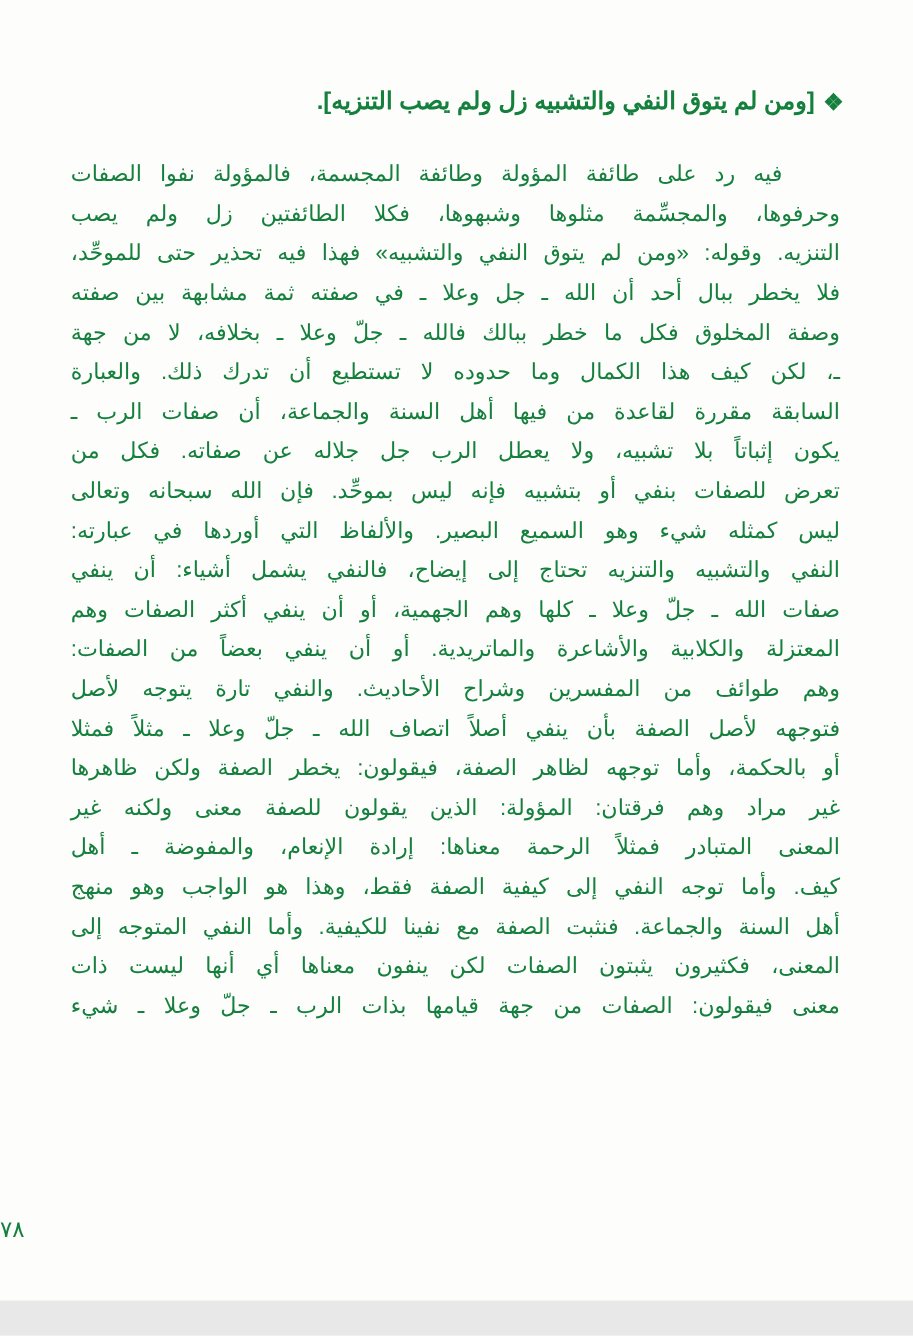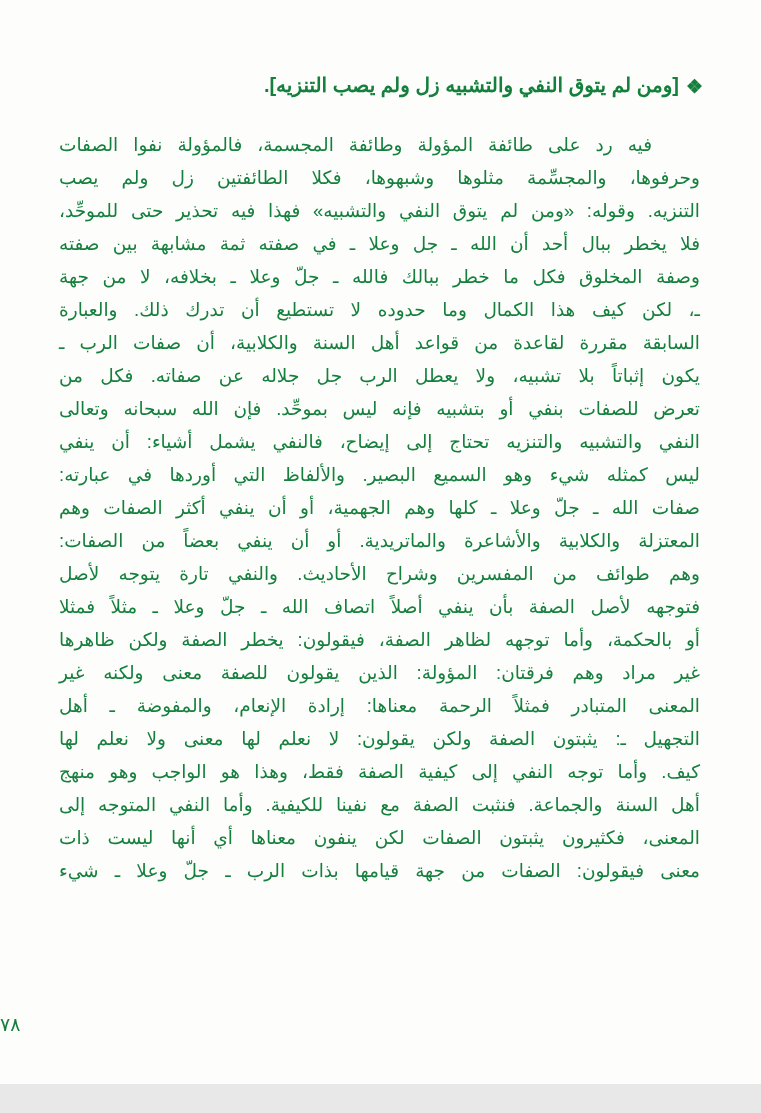"السابقة مقررة لقاعدة من قواعد" div.line { text: قواعد أهل السنة والكلابية -> فيها أهل السنة والجماعة }
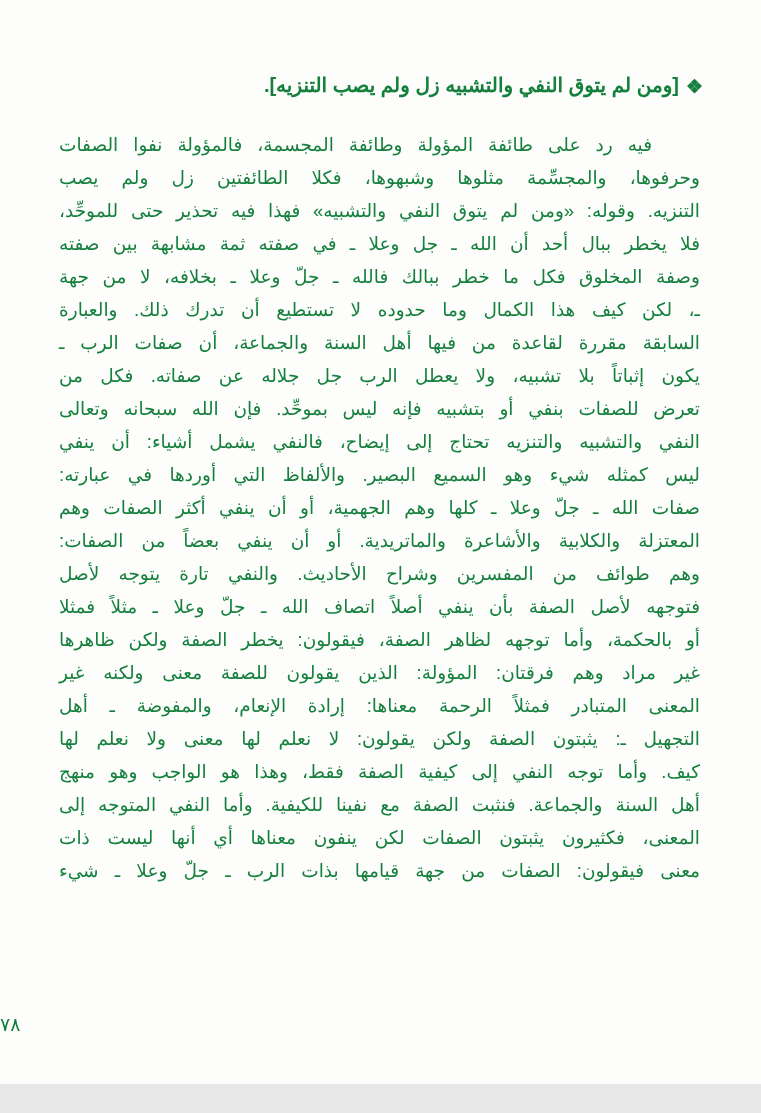"النفي والتشبيه والتنزيه تحتاج إلى" div.line { order: before "ليس كمثله شيء وهو السميع" -> after "ليس كمثله شيء وهو السميع" }
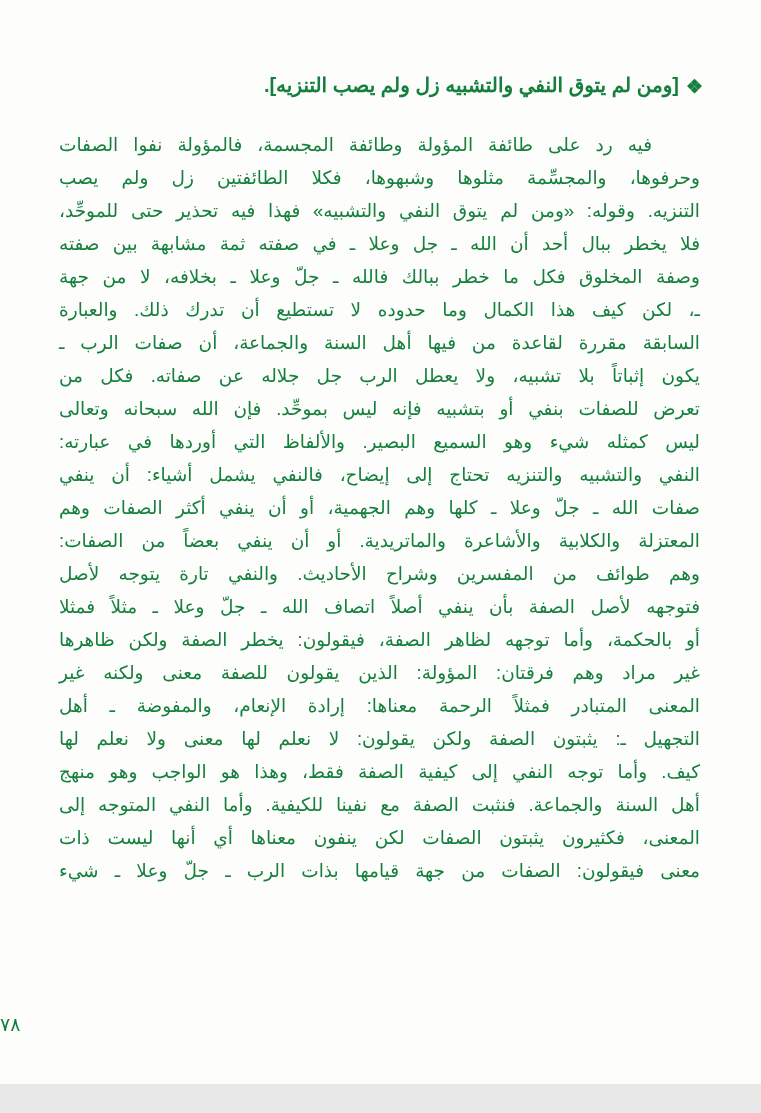"التجهيل ـ: يثبتون الصفة ولكن" div.line { html: <div>التجهيل ـ: يثبتون الصفة ولكن يقولون: لا نعلم لها معنى ولا نعلم لها</div> -> none }
